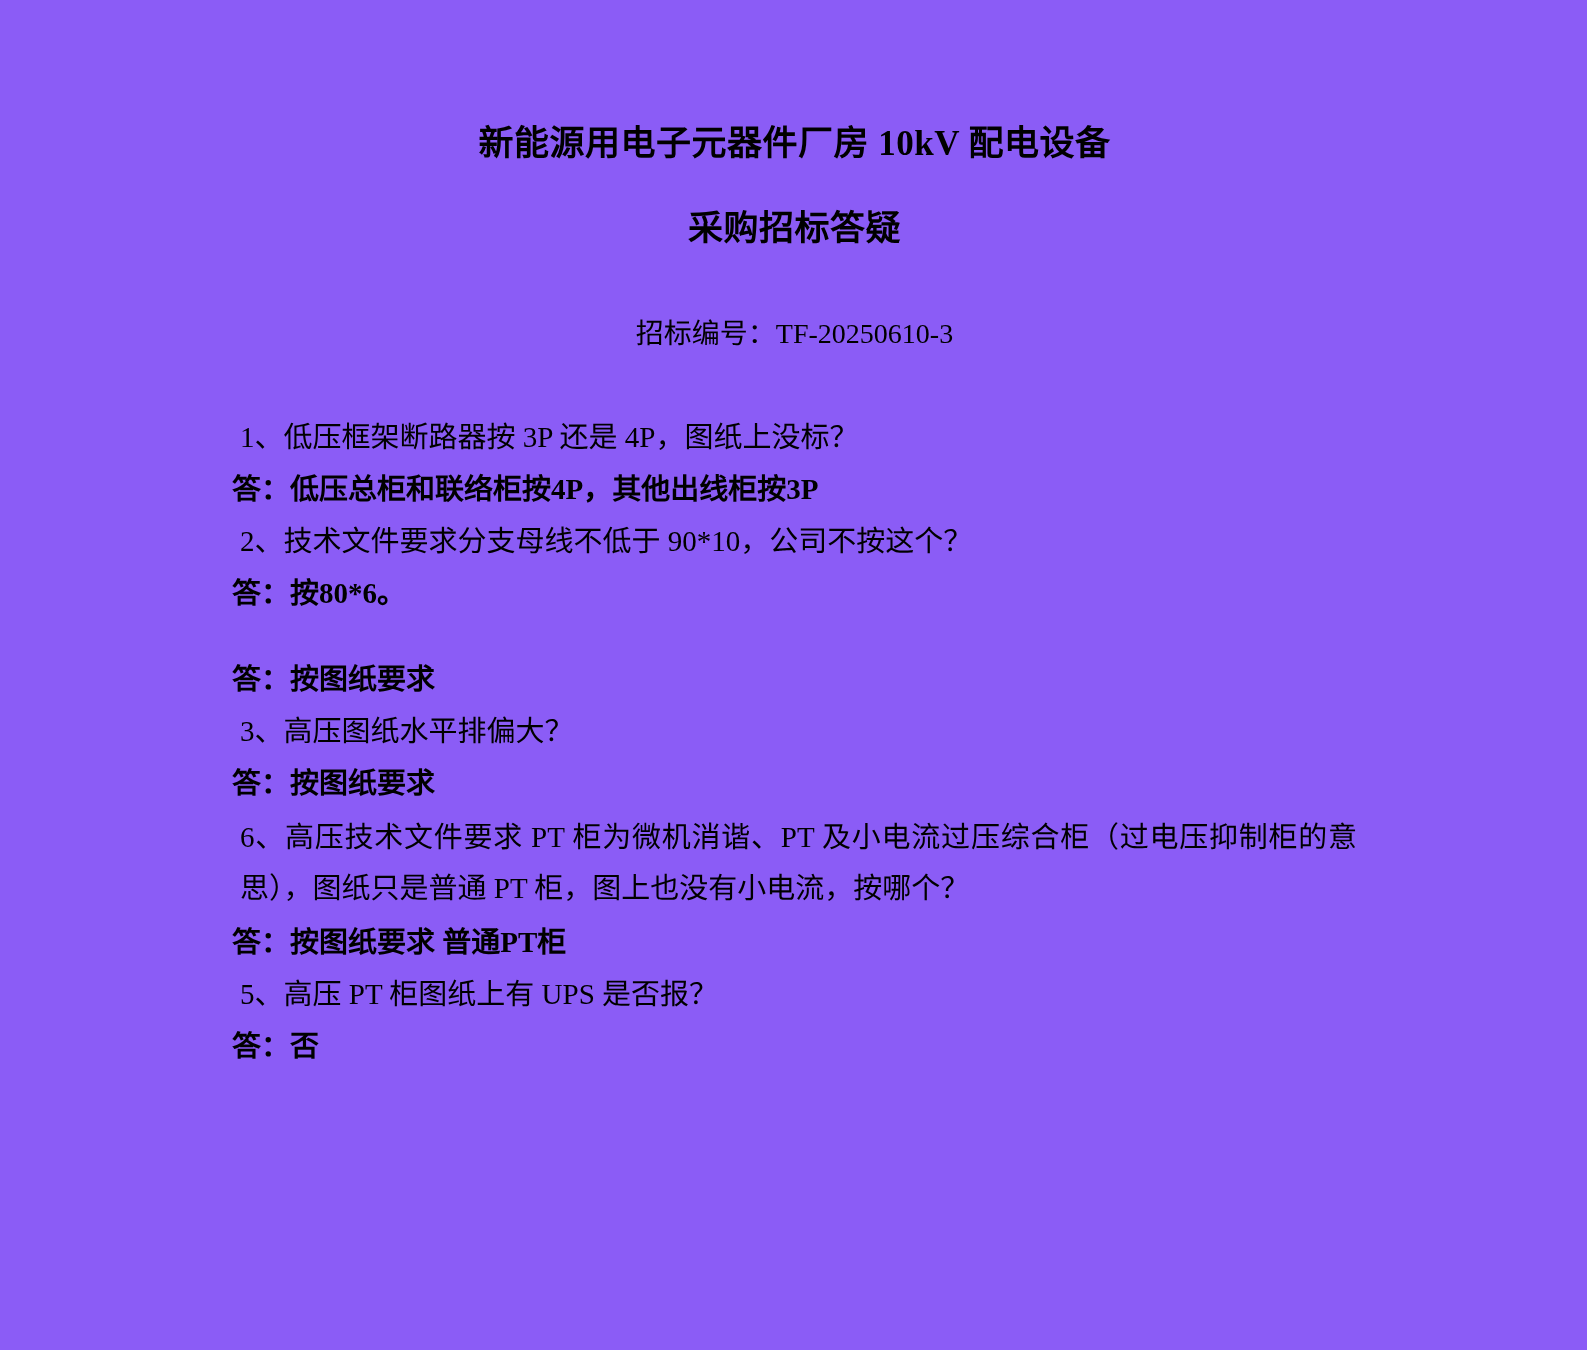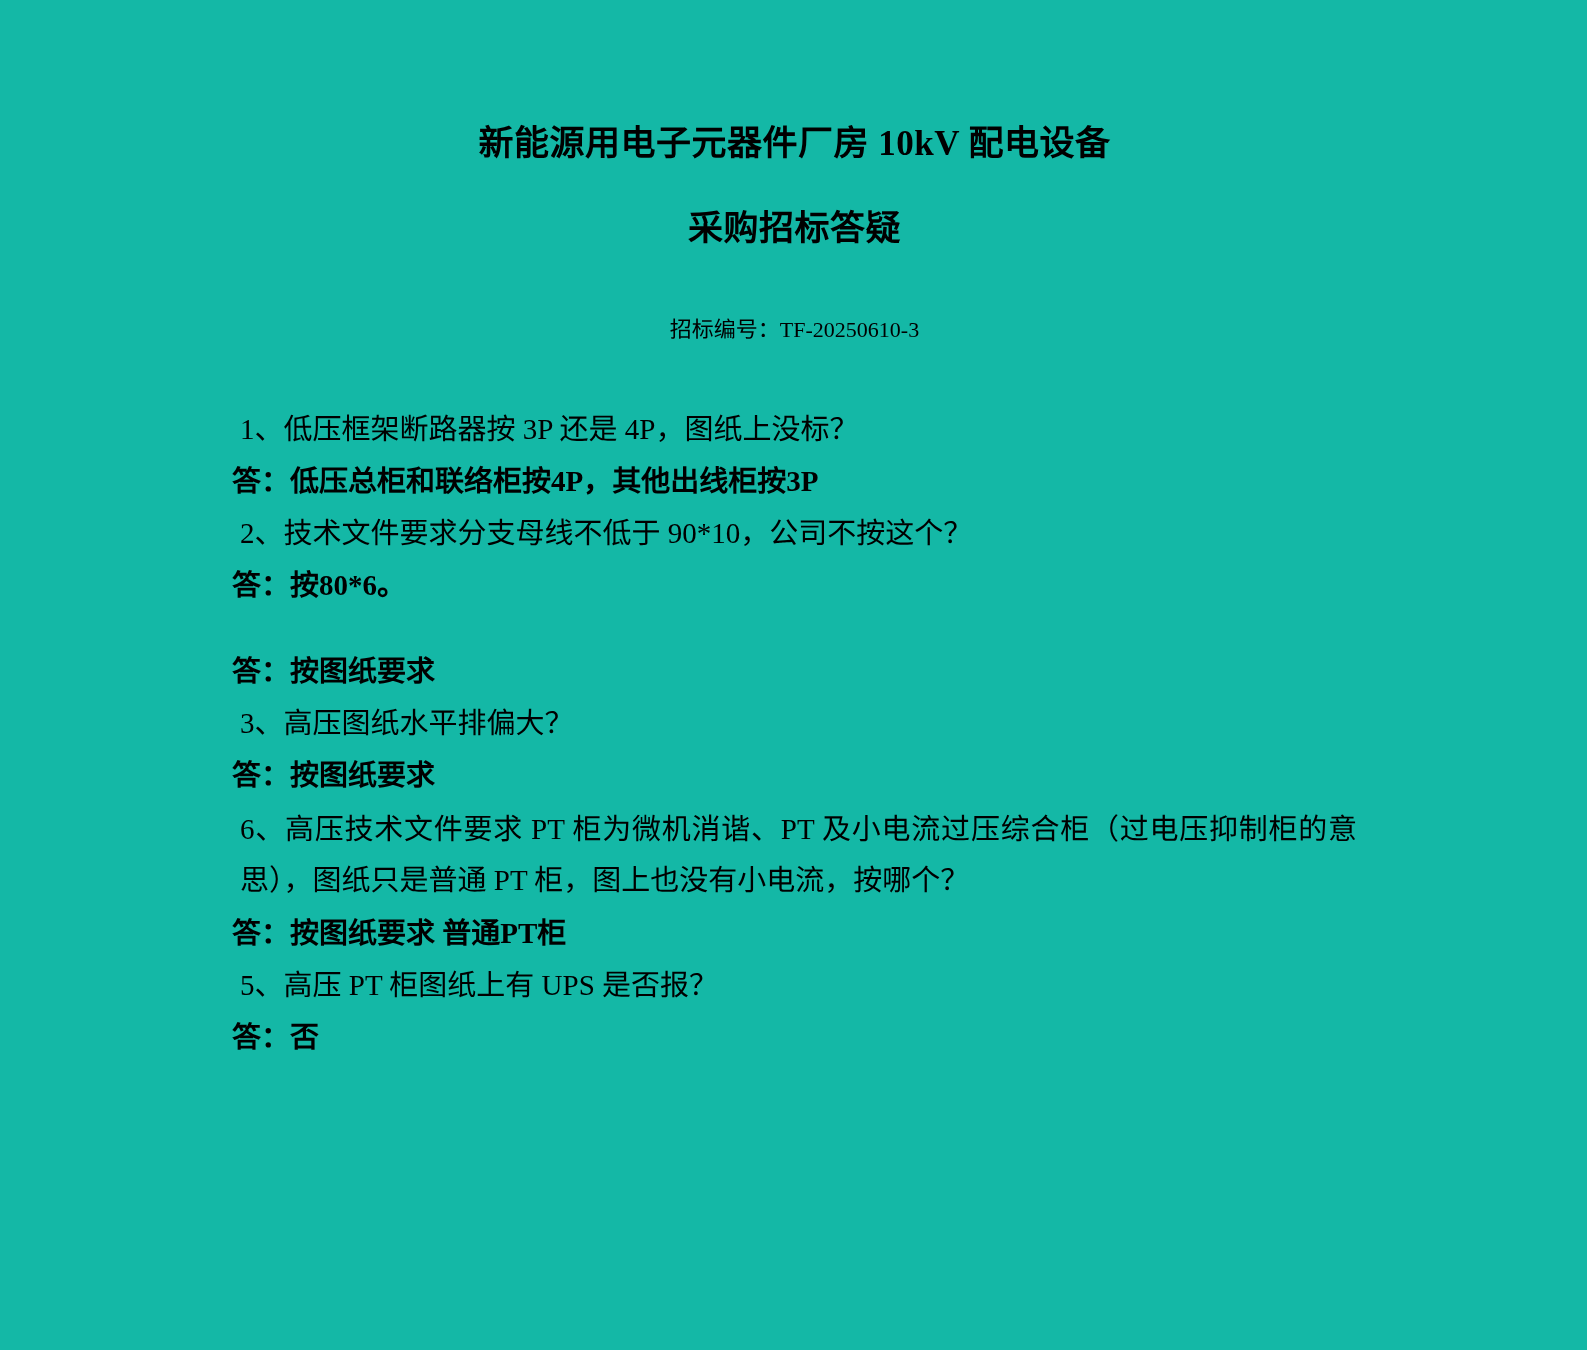"新能源用电子元器件厂房 10kV 配电设备" .page { background: #14b8a6 -> #8b5cf6 }
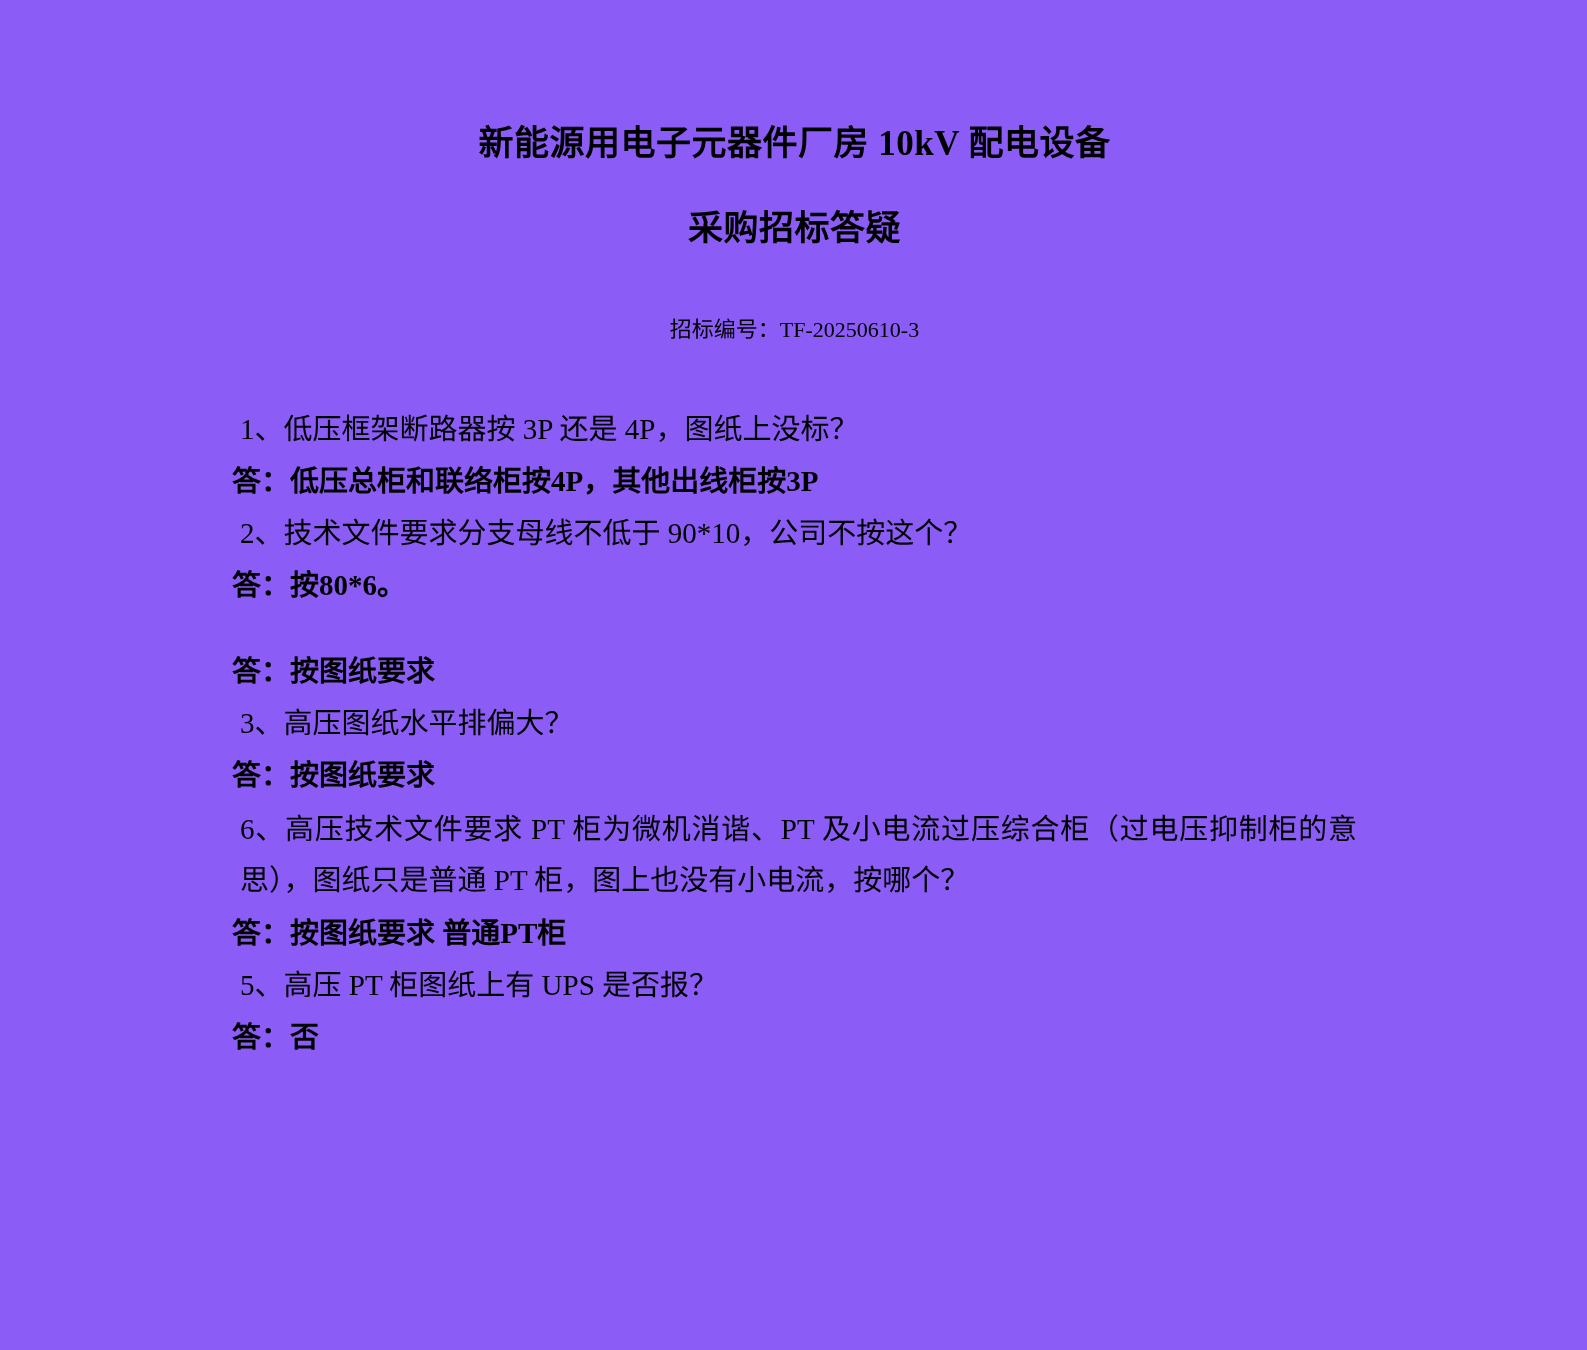"招标编号：TF-20250610-3" .doc-number { font-size: 22px -> 28px }
